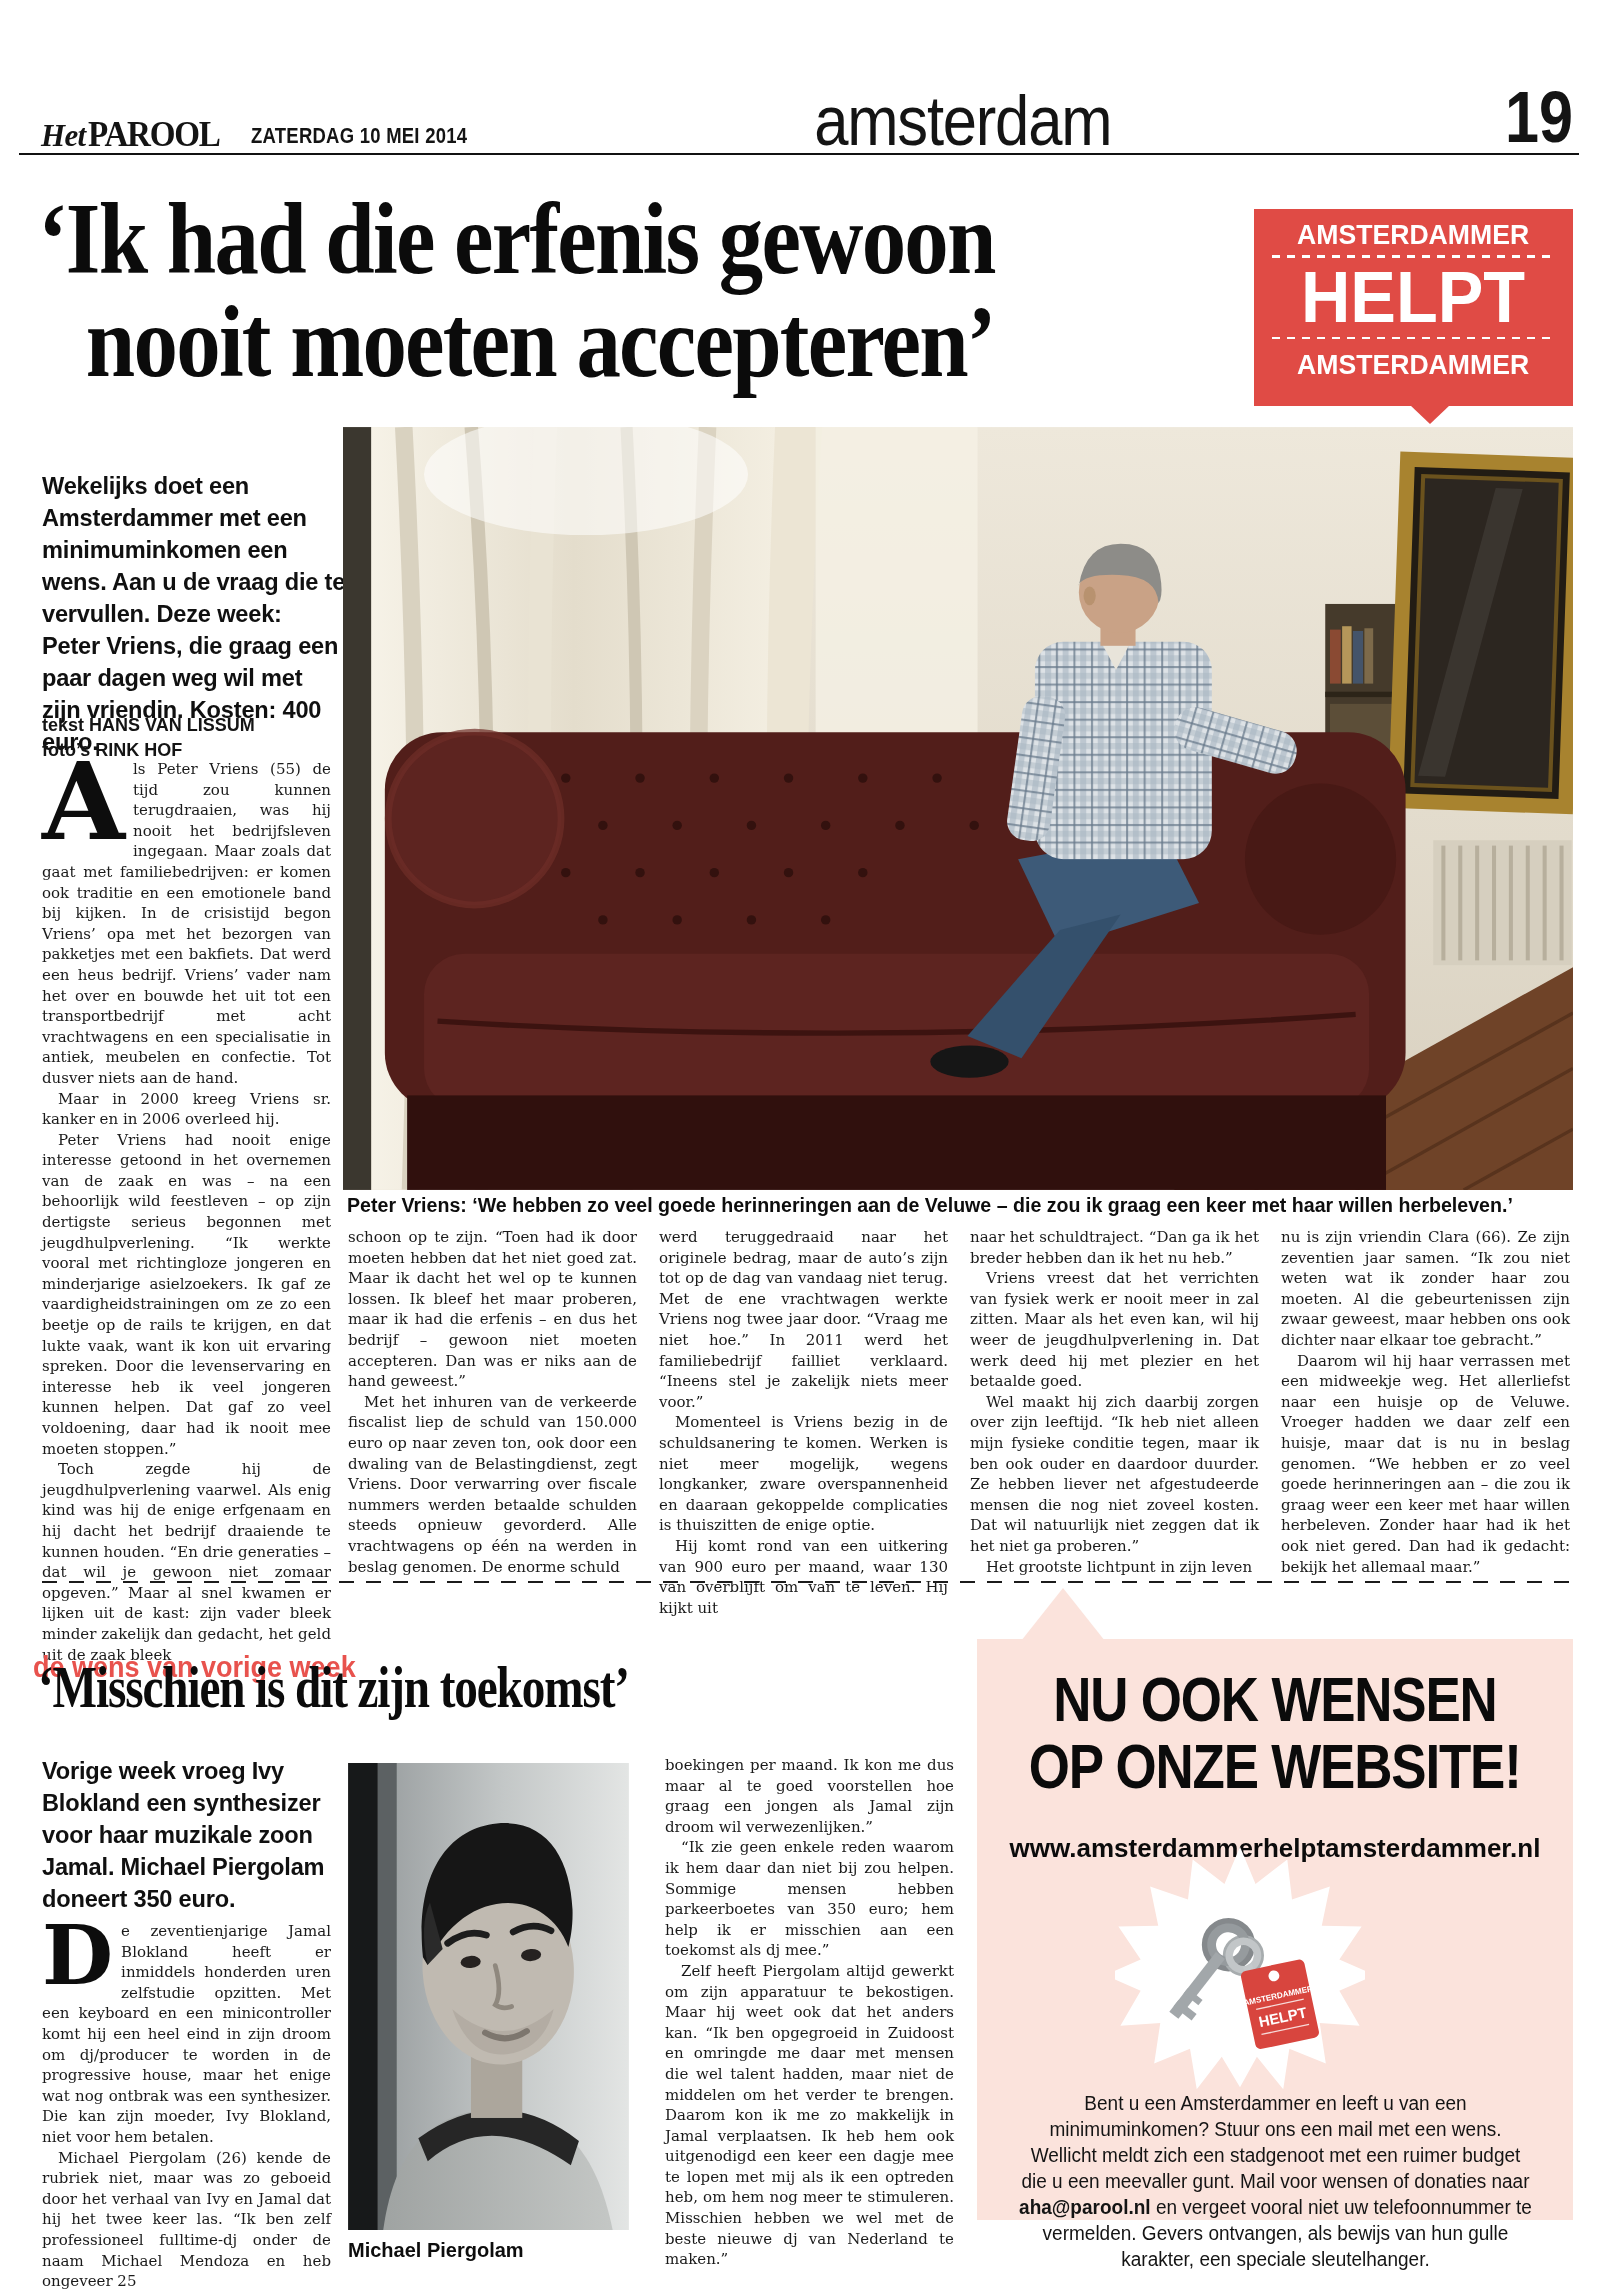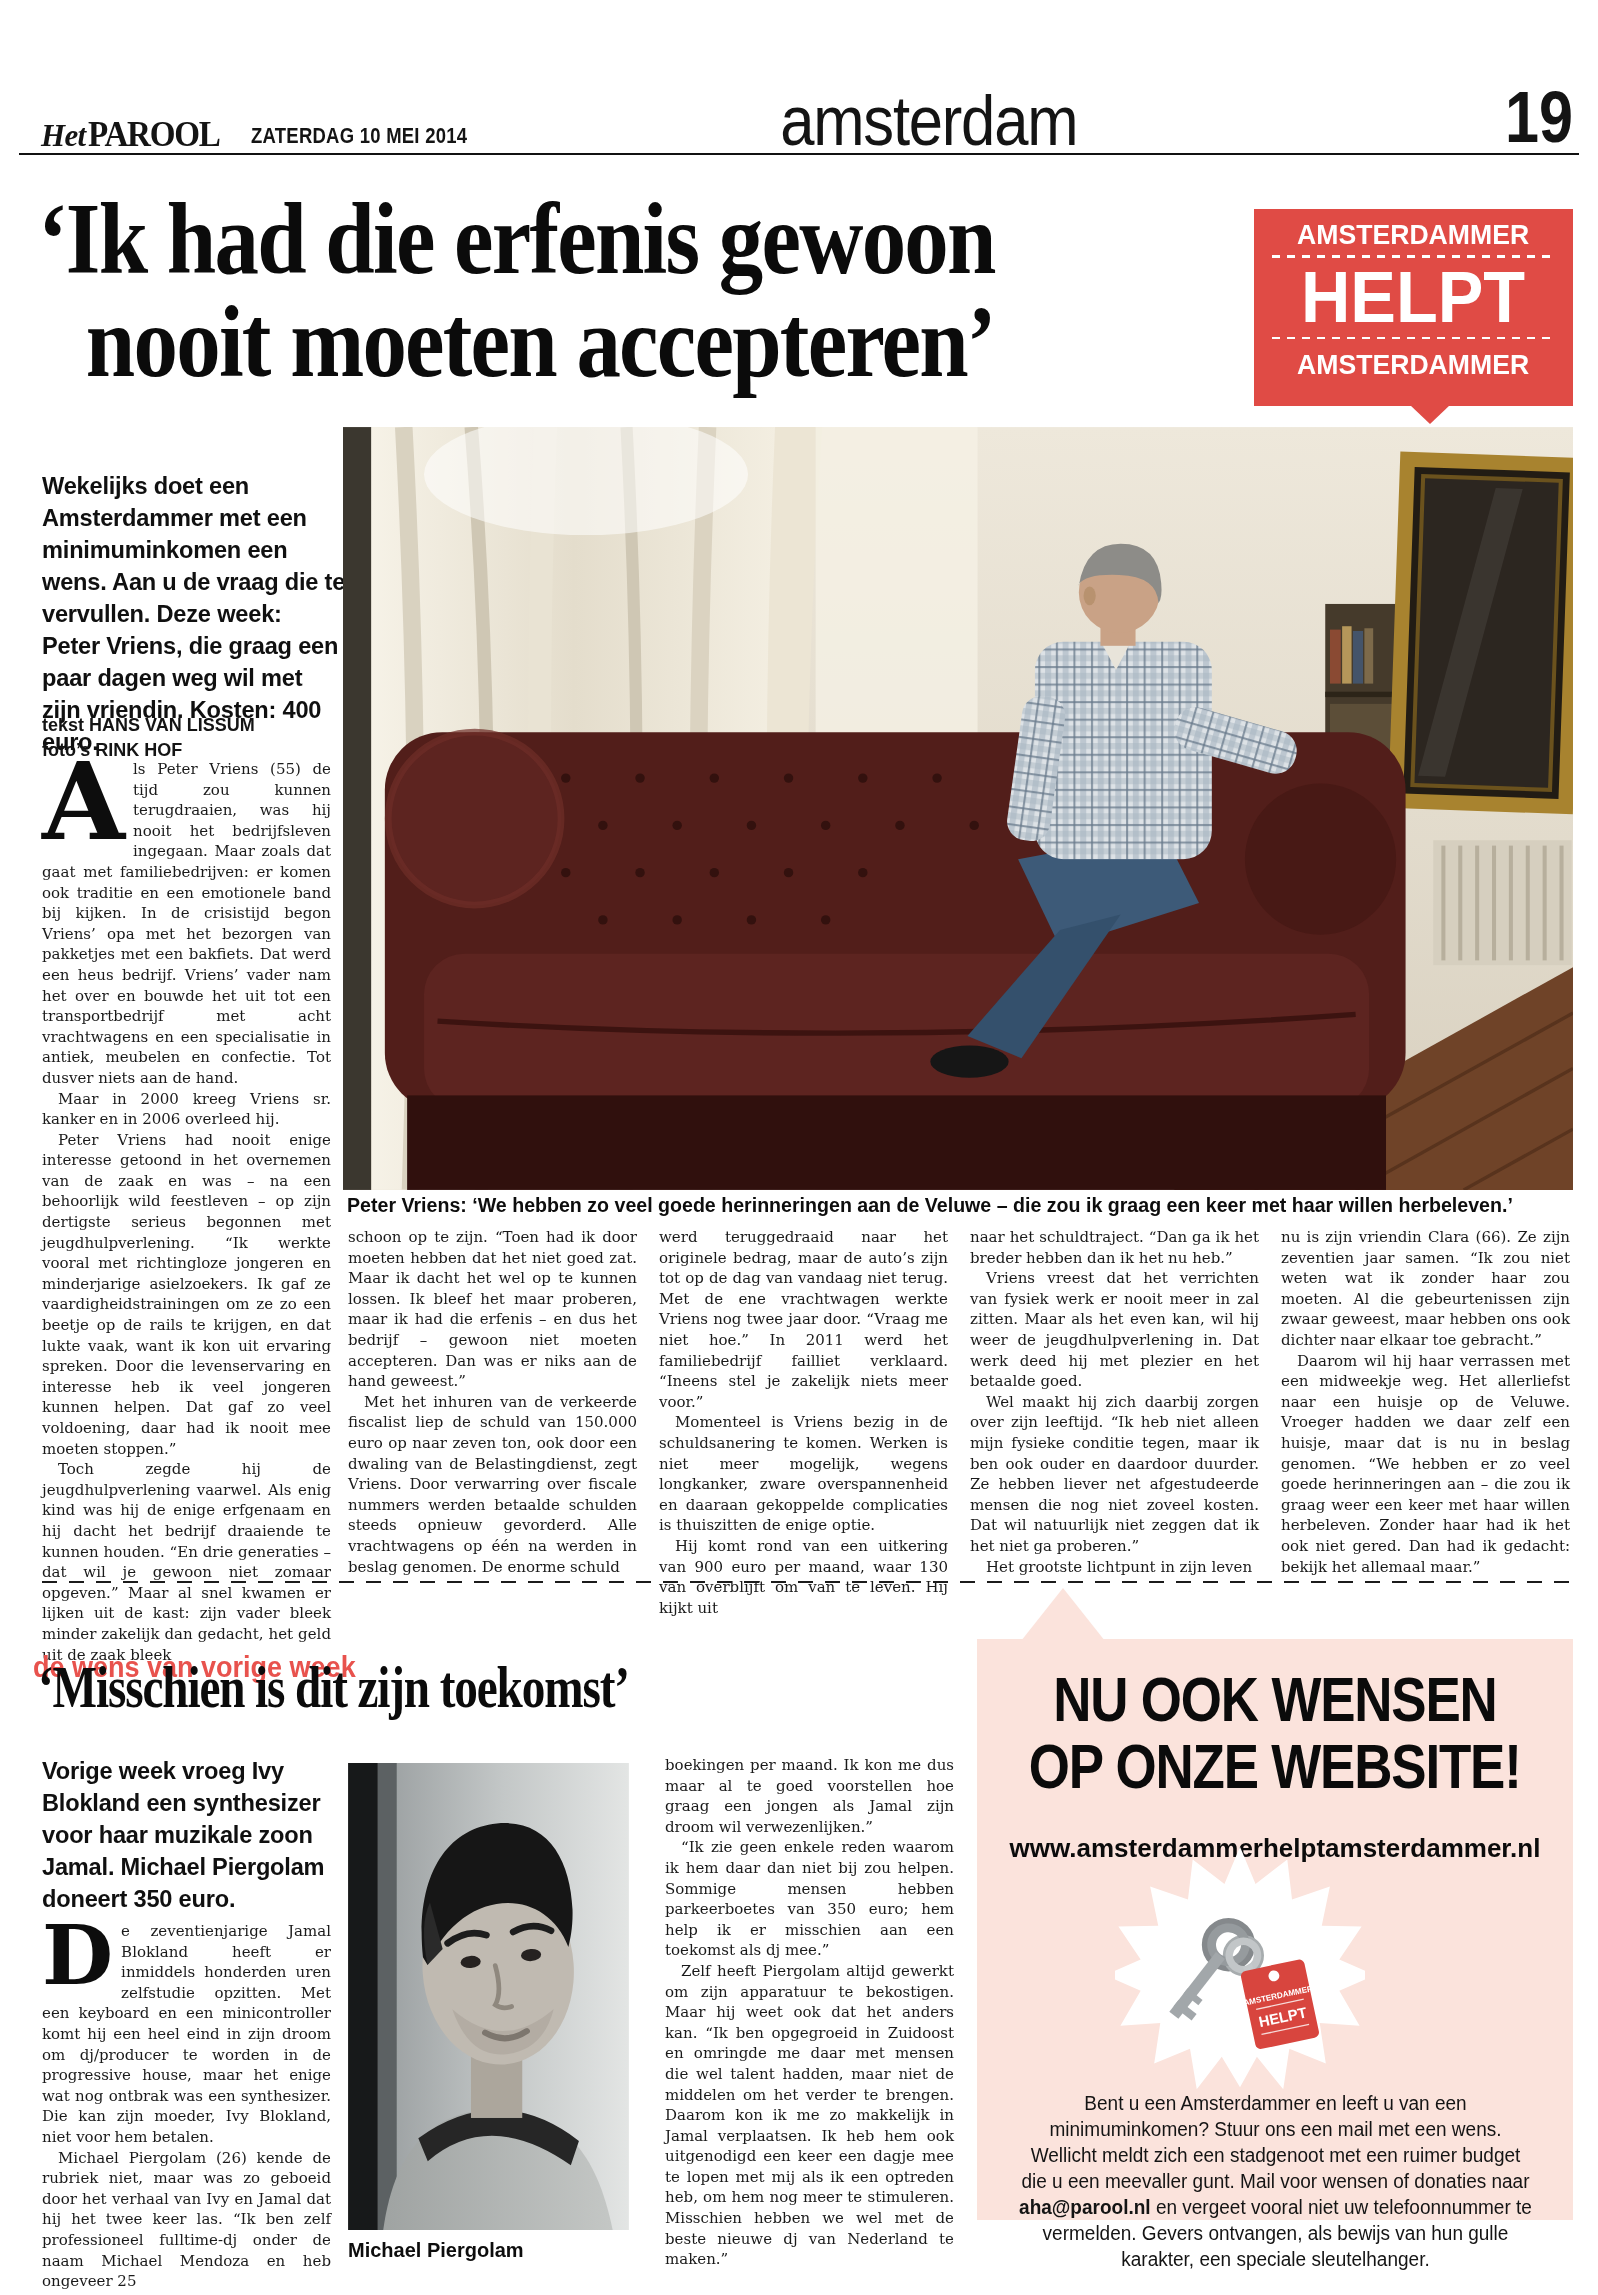"amsterdam" #section-title { text-align: left -> center }
